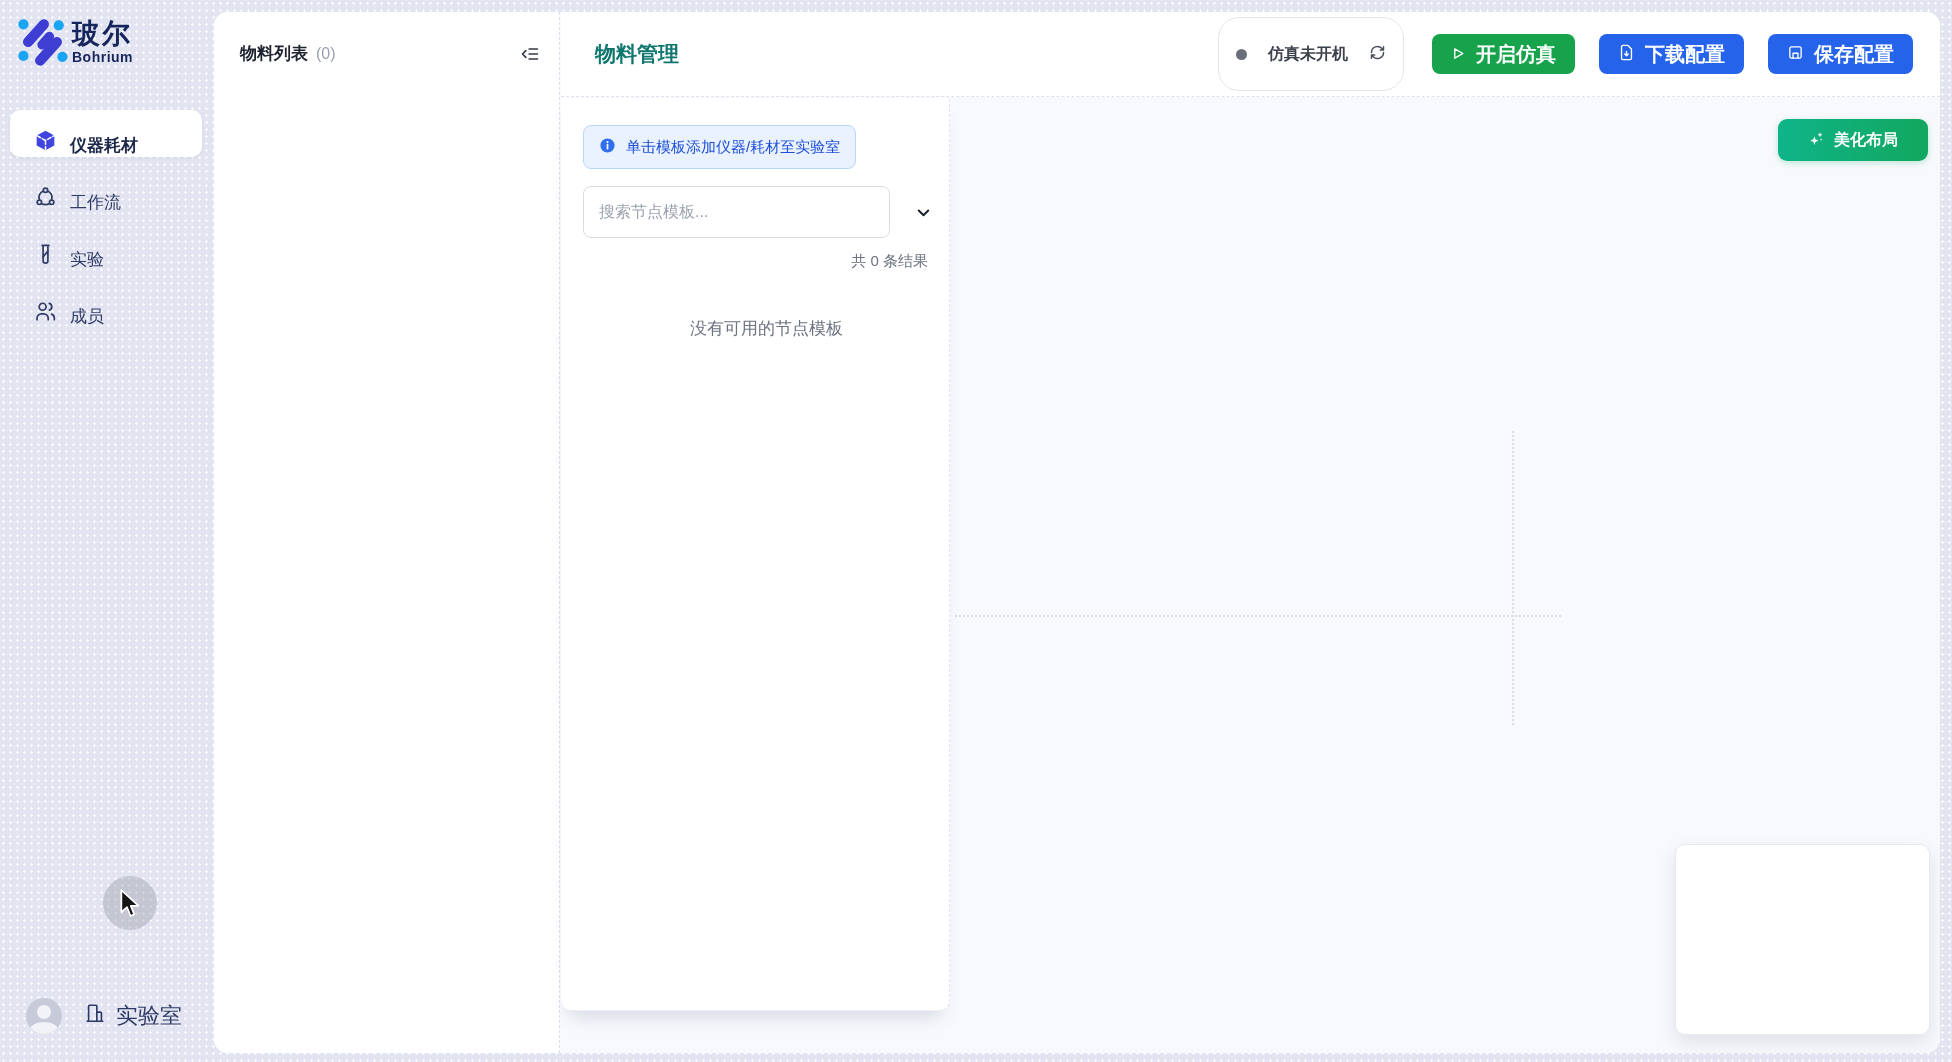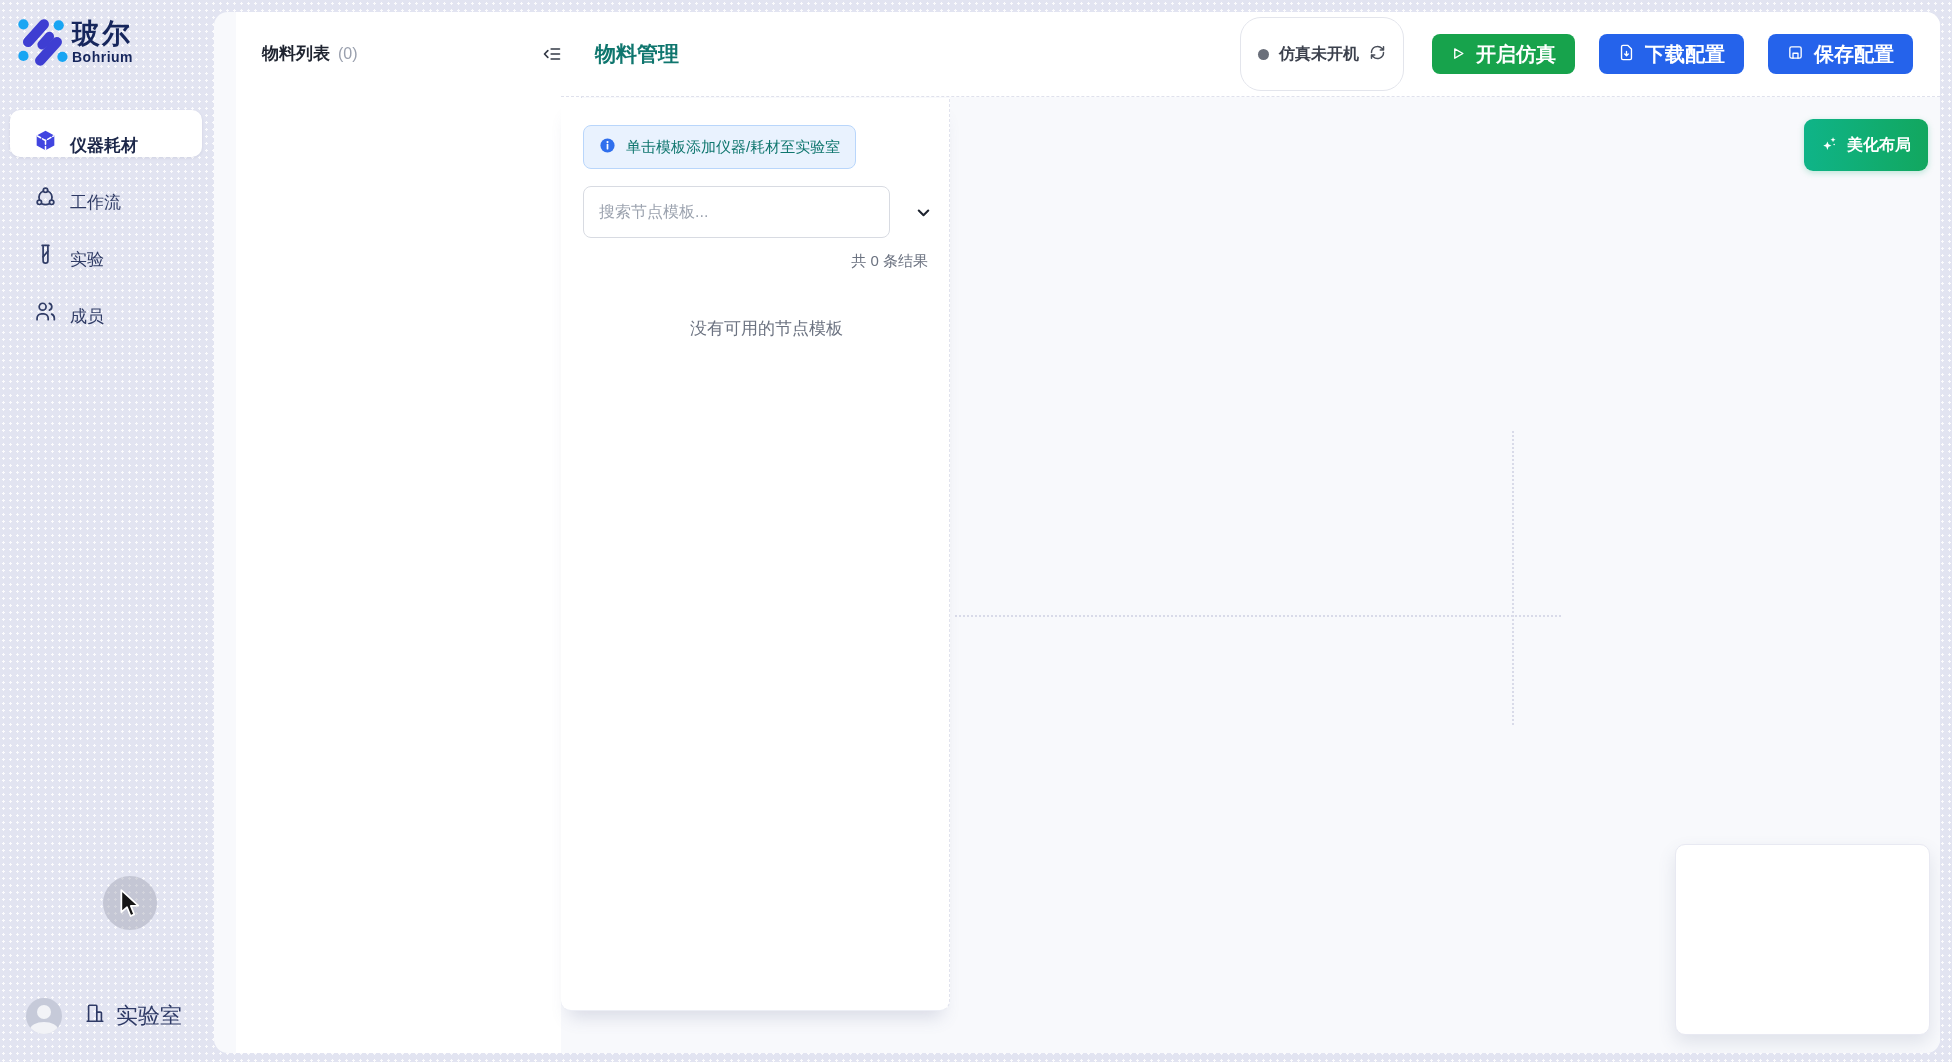"物料列表" .left-panel { margin-left: 22px -> none }
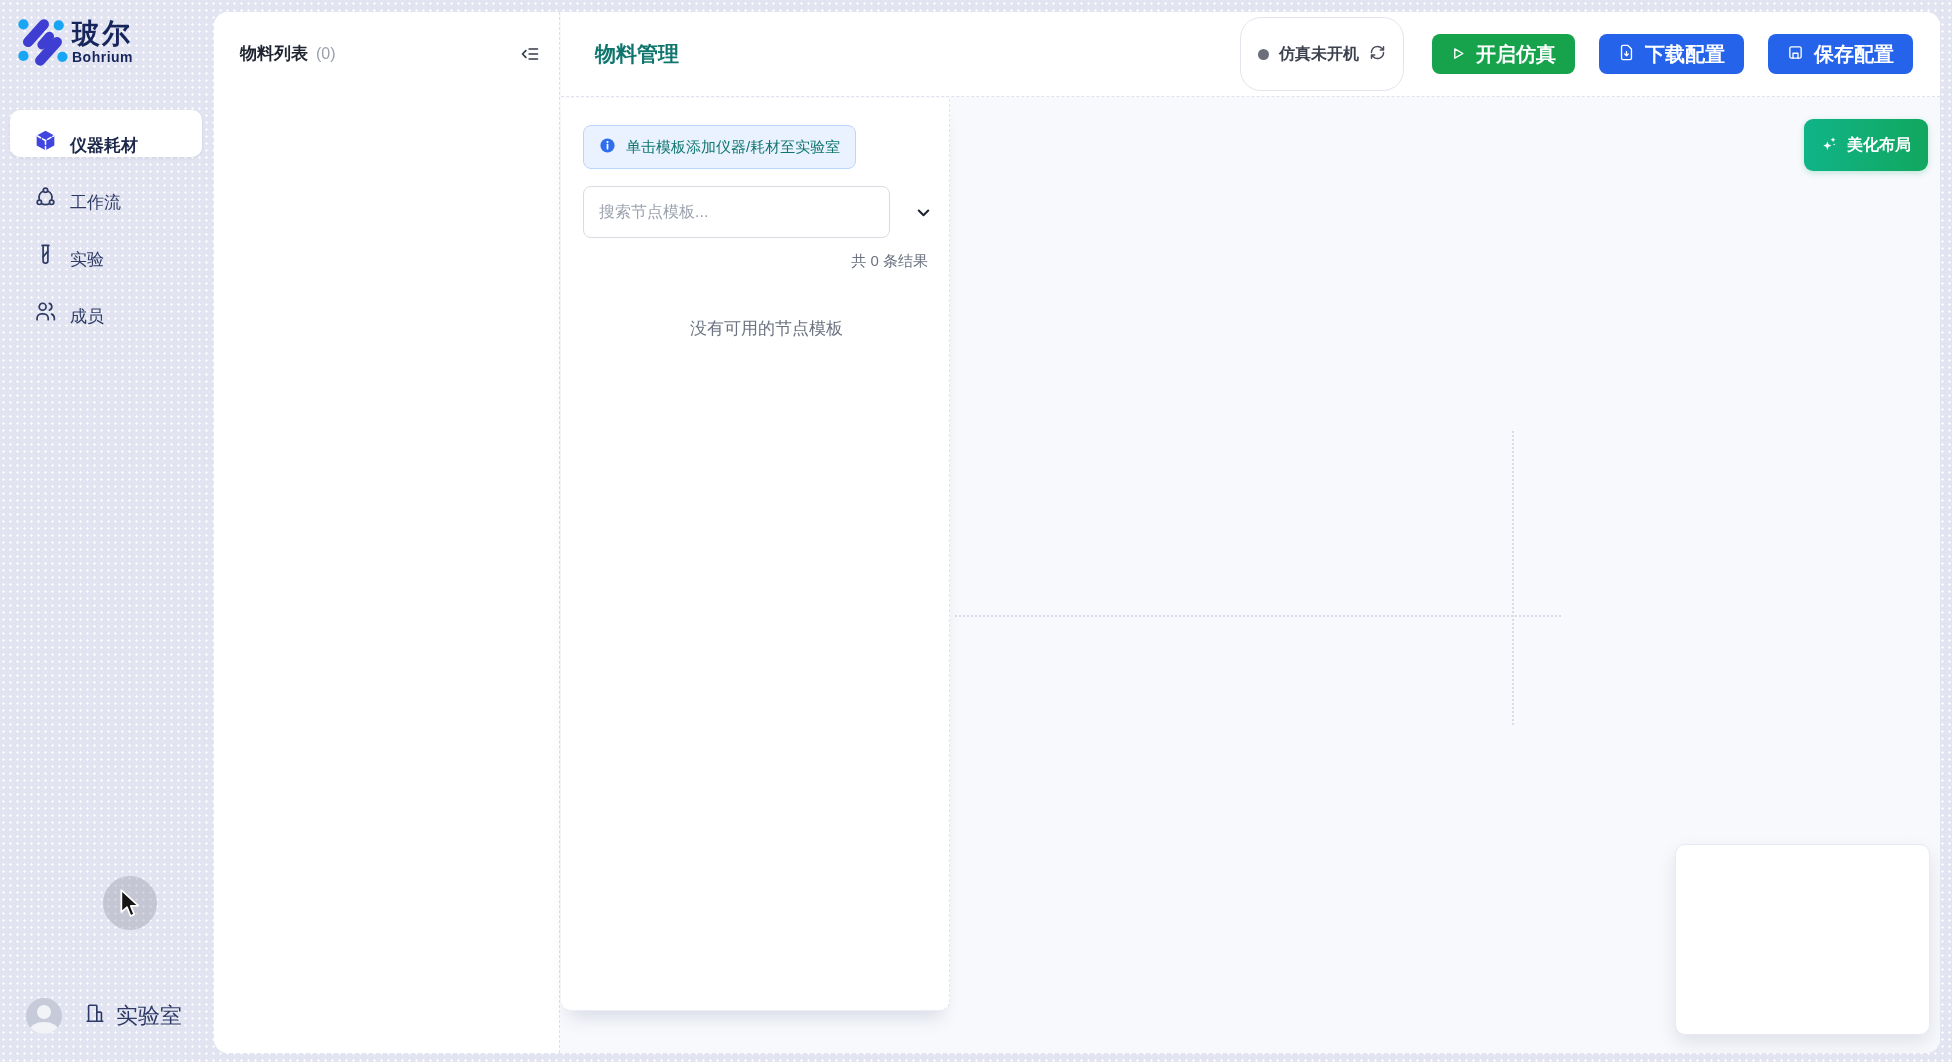"仿真未开机" .status-chip { gap: 10px -> 21px }
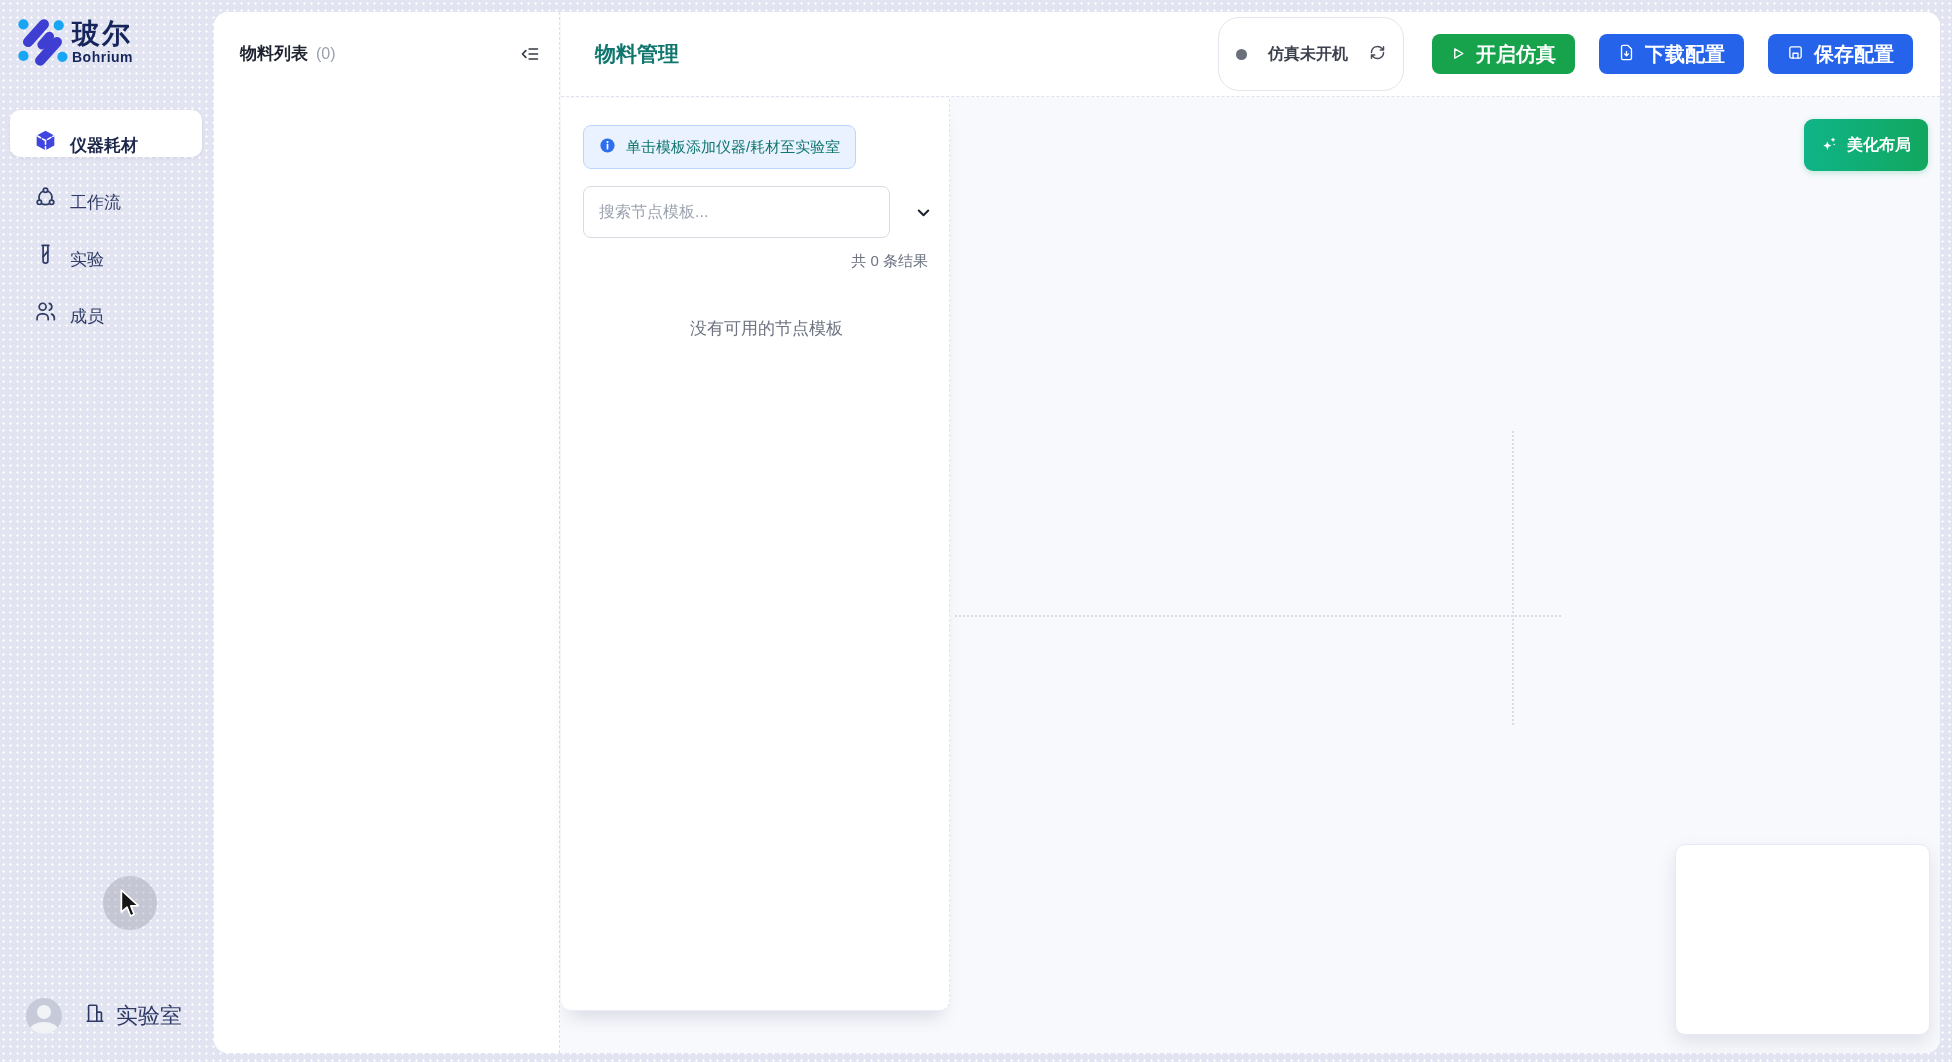"单击模板添加仪器/耗材至实验室" .info-banner { color: #0f766e -> #1d4ed8 }
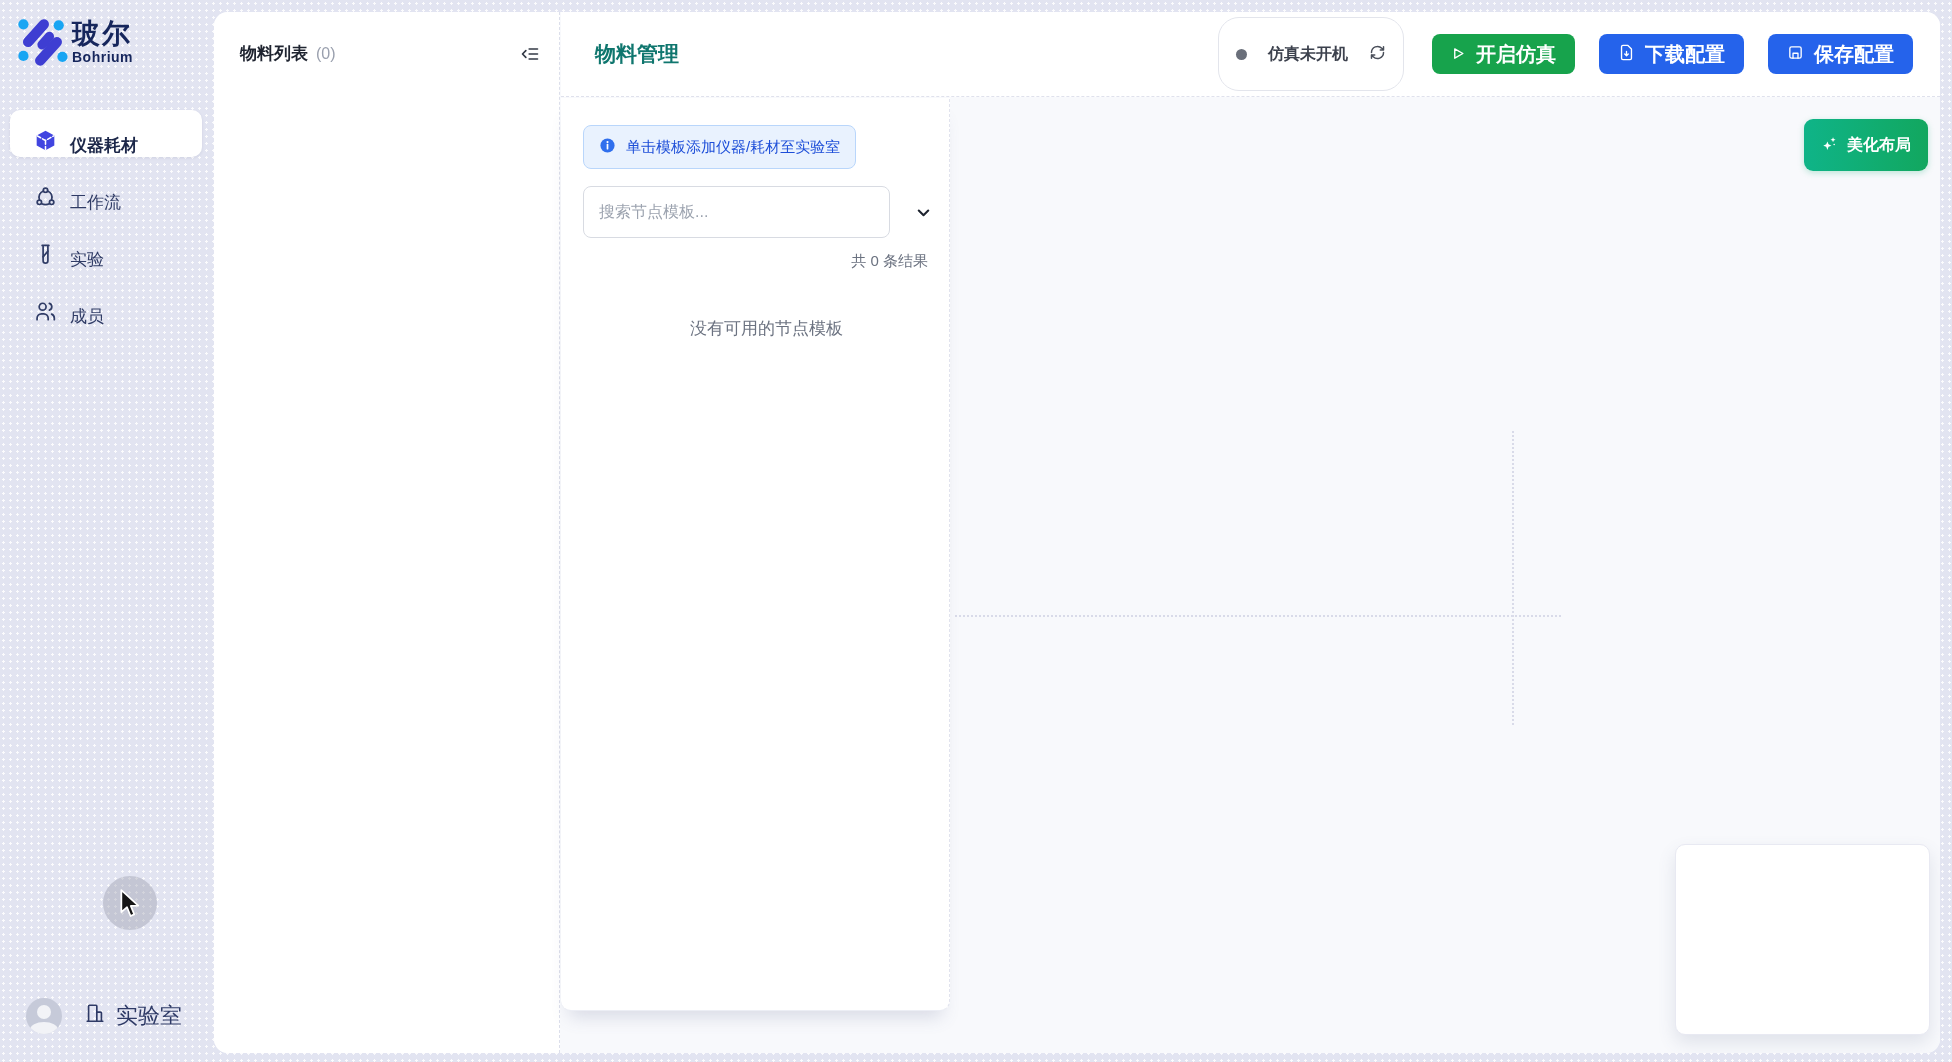"美化布局" .beautify-btn { height: 52px -> 42px; padding: 0 17px -> 0 30px }
